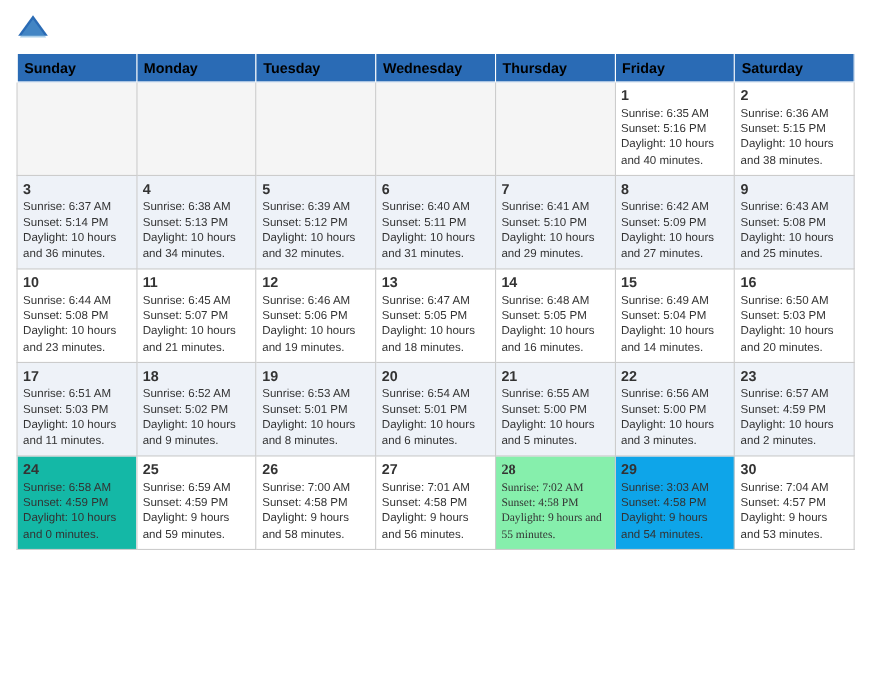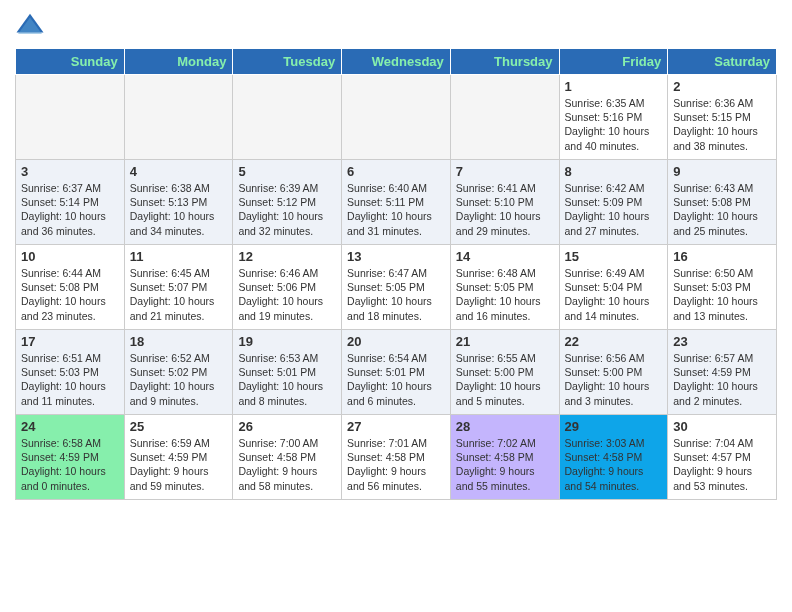"Sunday" .calendar th { color: #86efac -> #000000; text-align: right -> left }
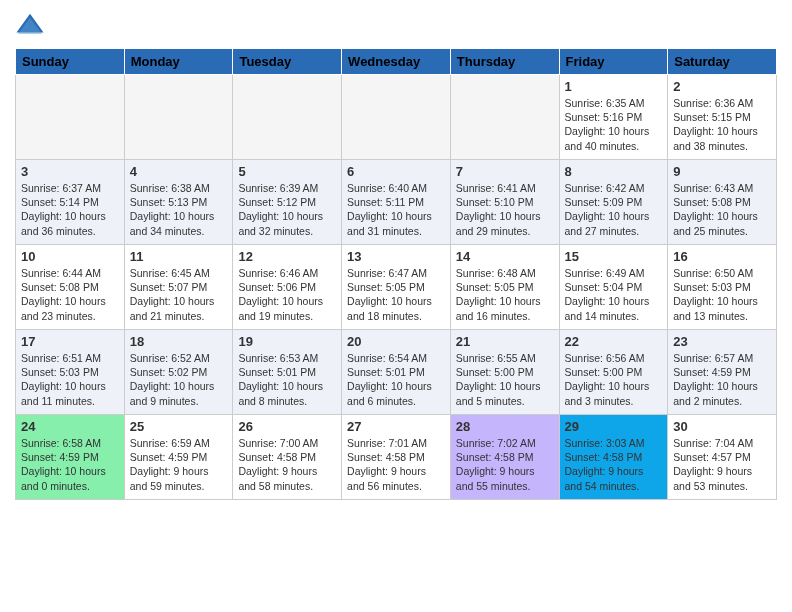"Daylight: 10 hours and 13" div.cell-text { text: 13 -> 20 }
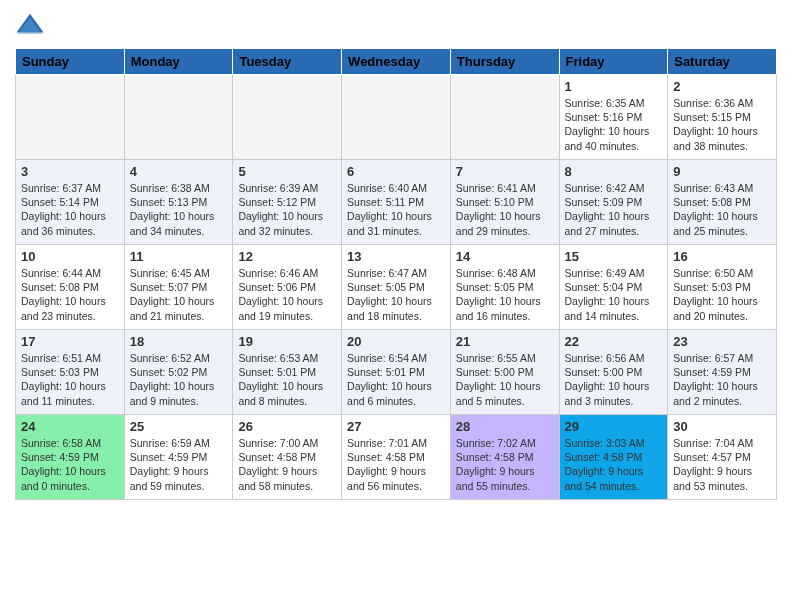"24" td { background: #86efac -> #14b8a6 }
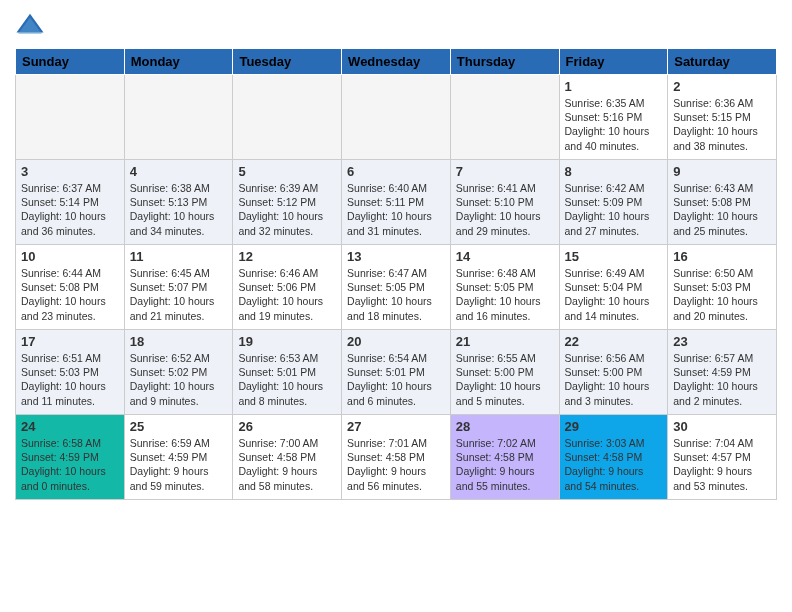"28" td { background: #c4b5fd -> #86efac; font-family: none -> Liberation Serif, serif }
